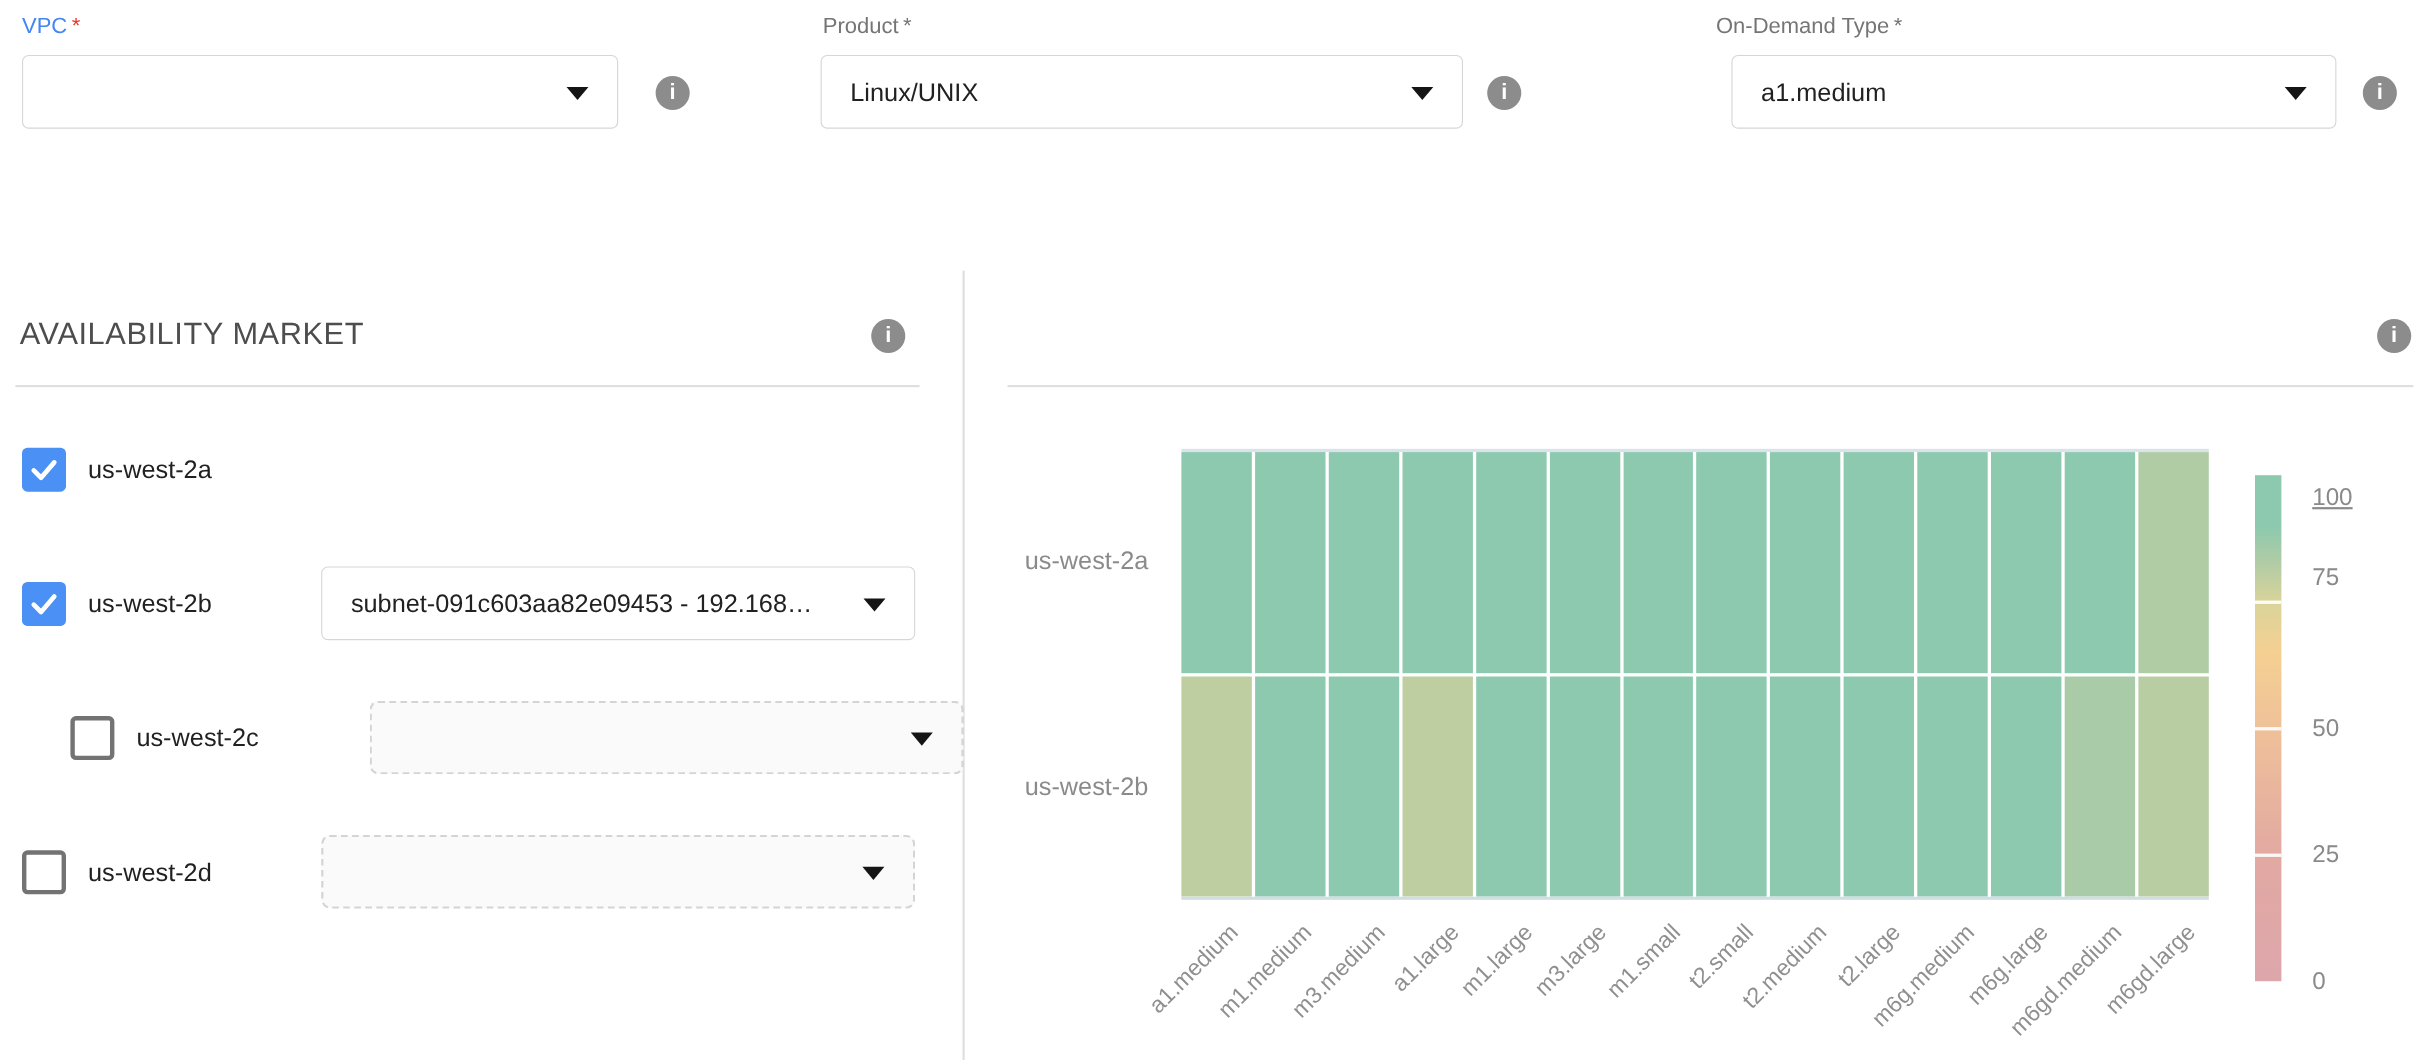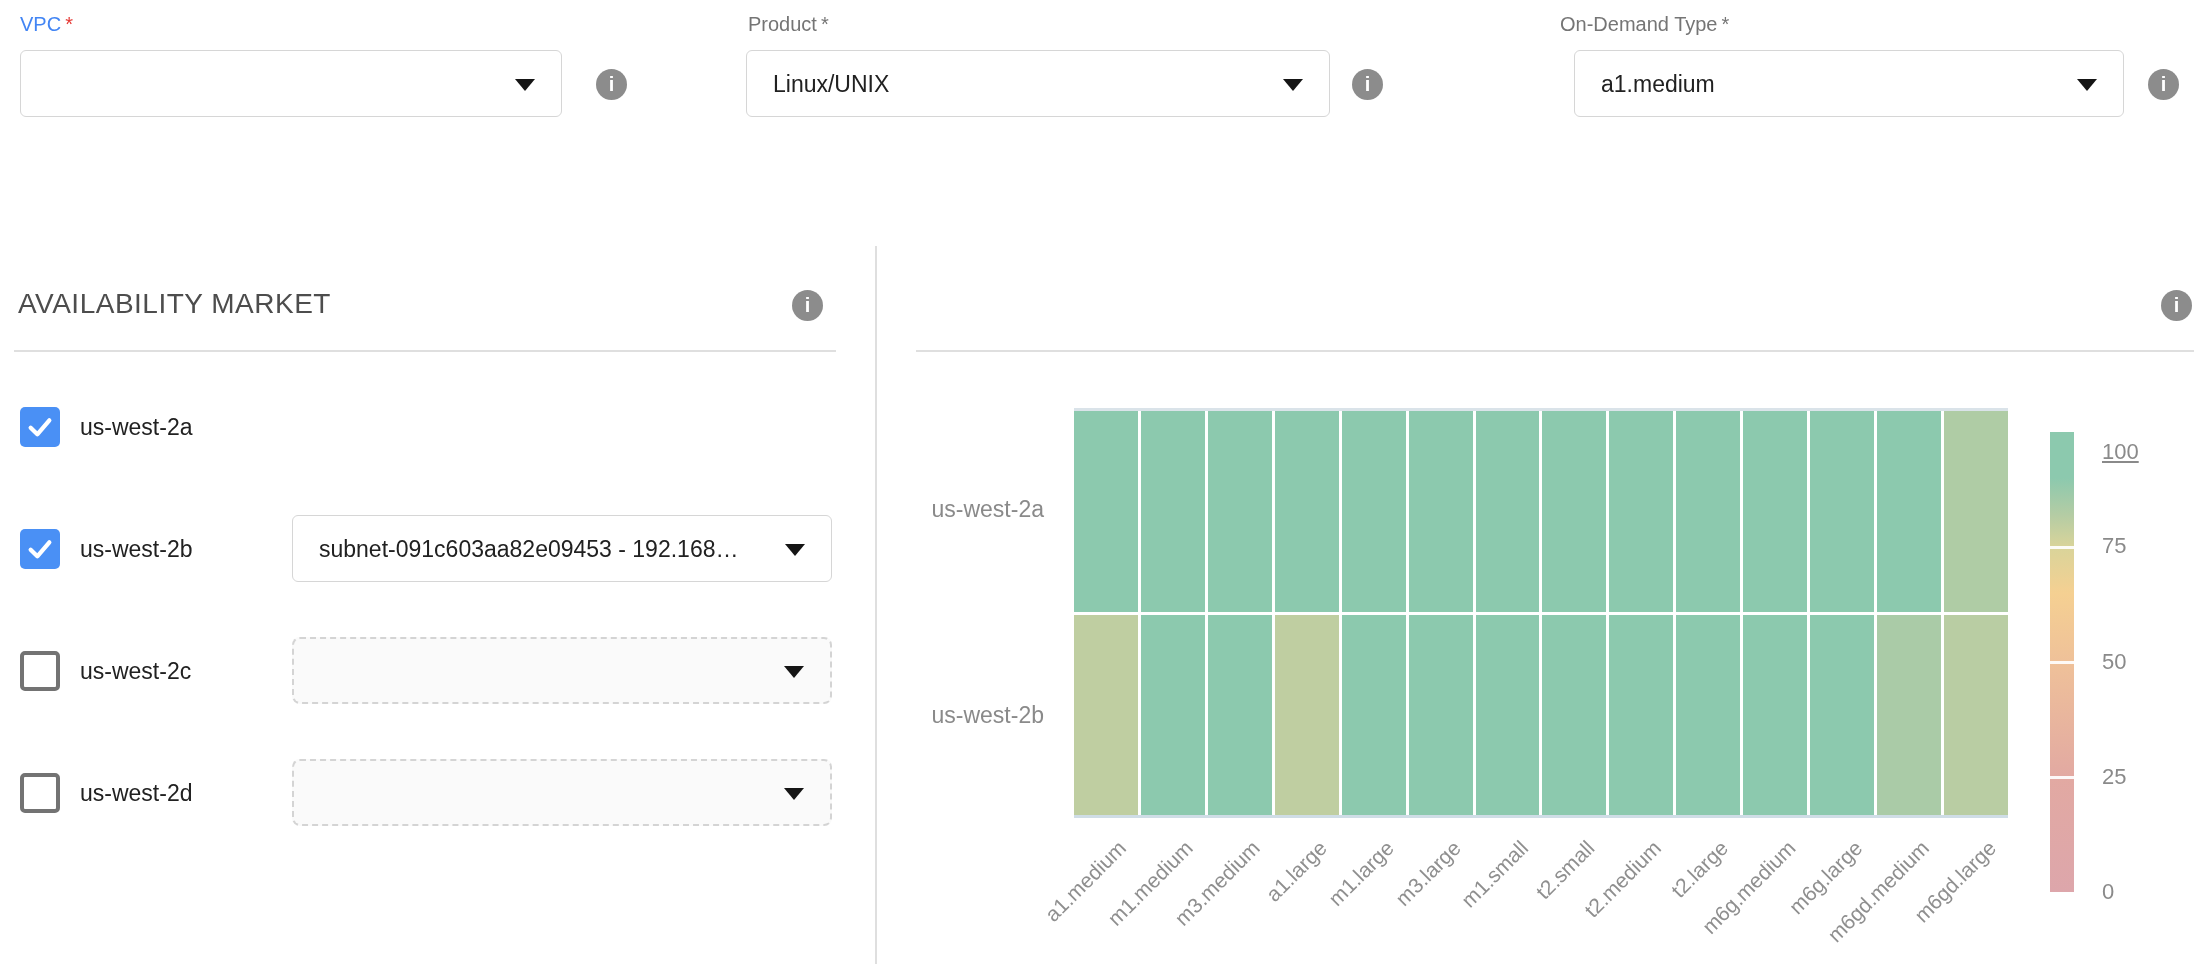"75" div.cb-tick { top: 533px -> 512px }
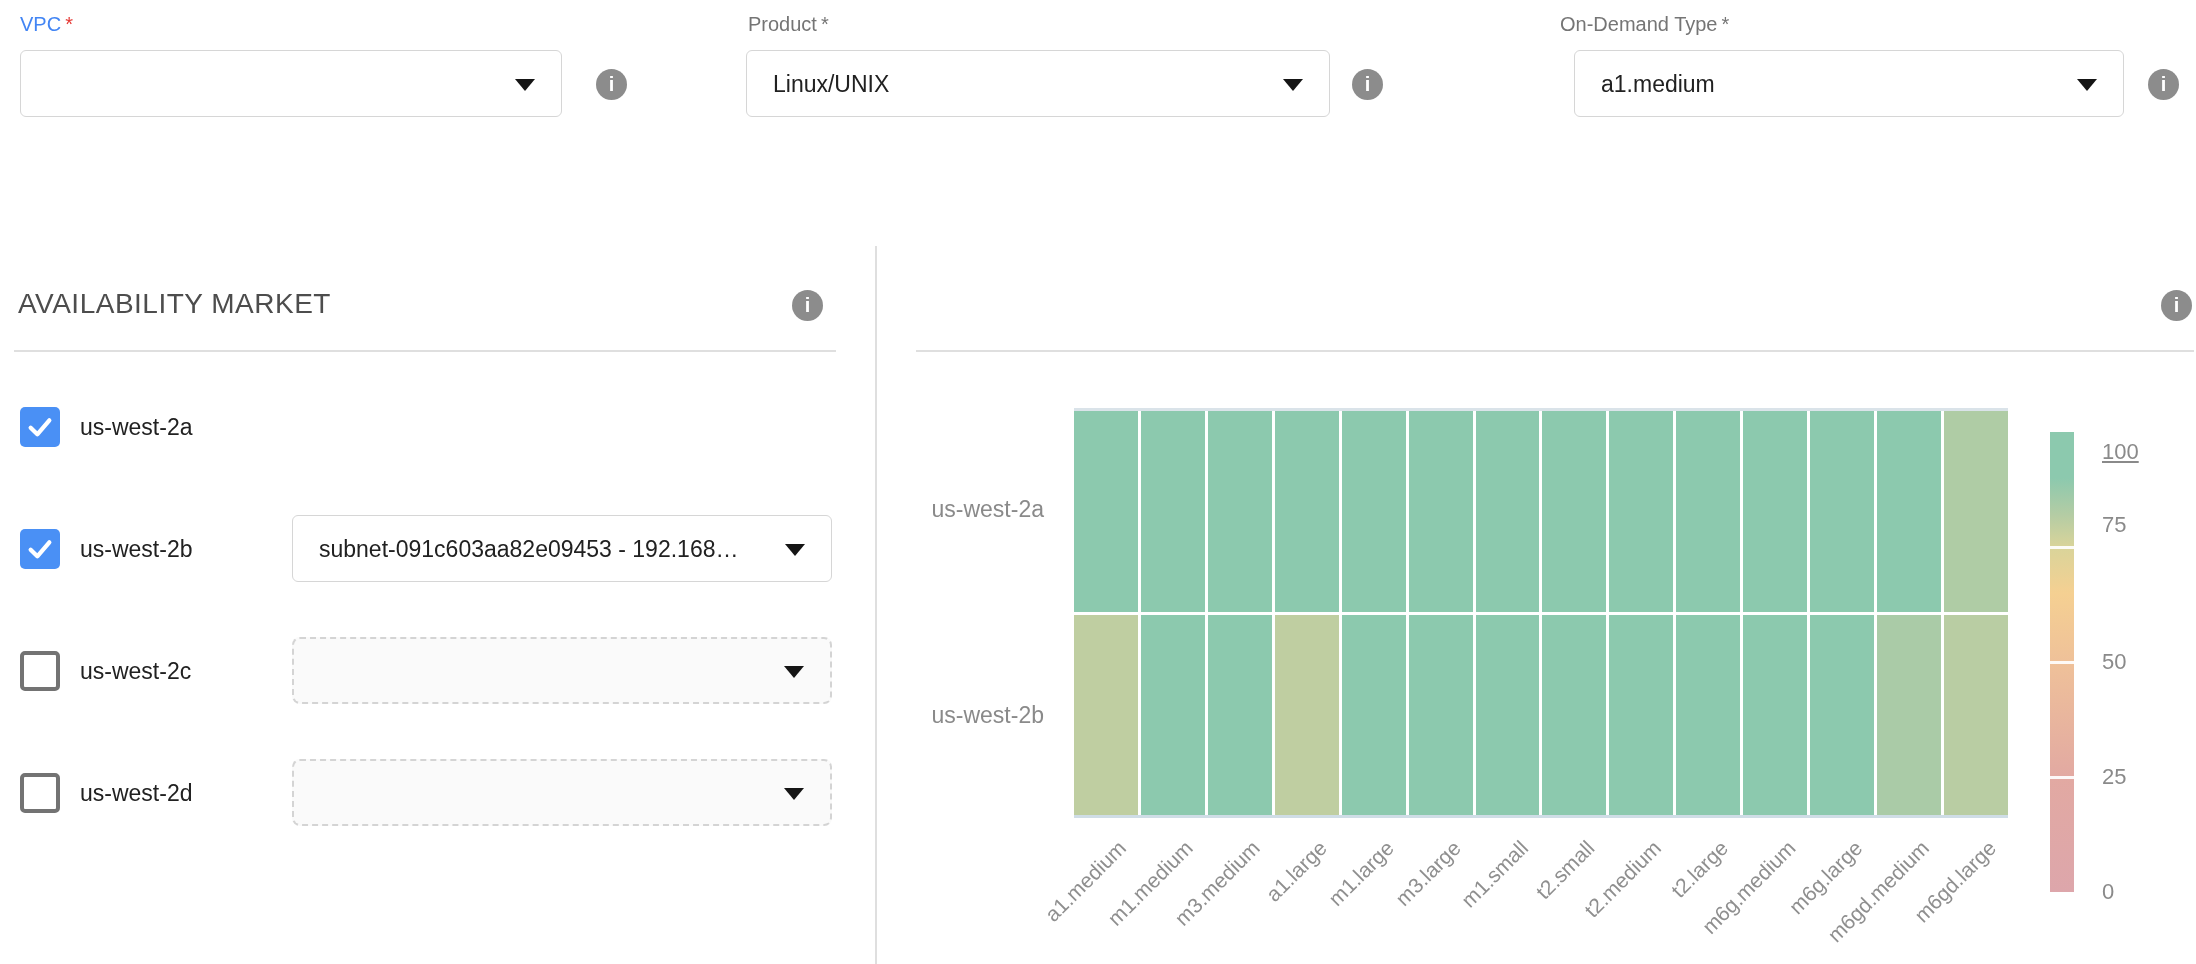"us-west-2c" div.az-row { margin-left: none -> 44px }
